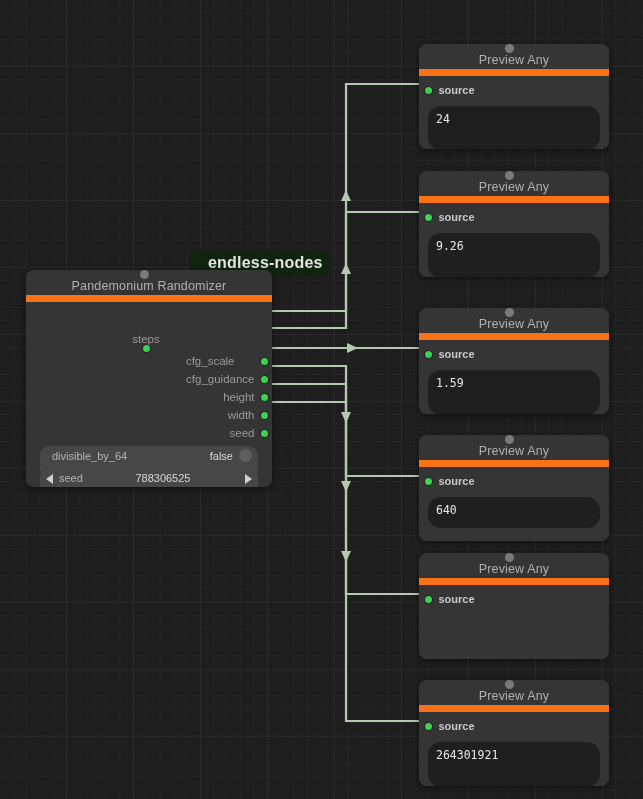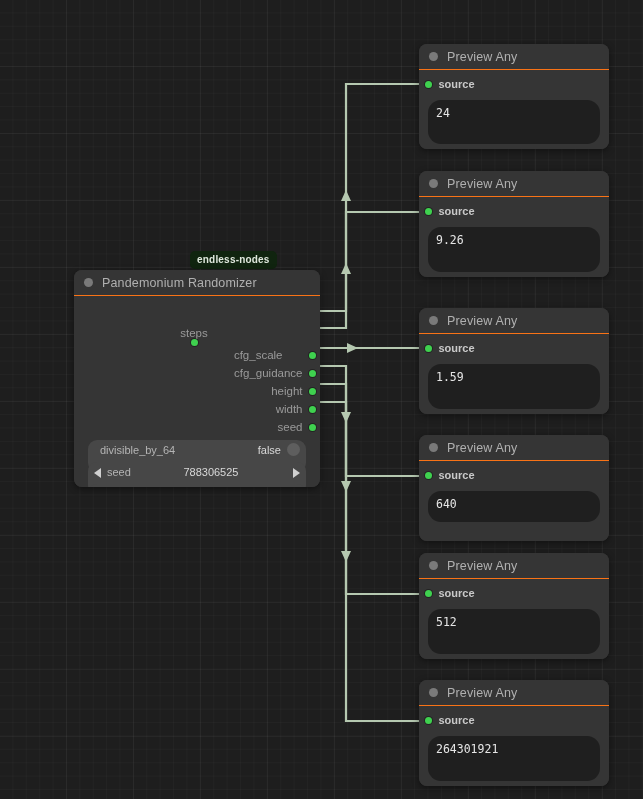"Preview Any" .node-header { border-bottom: 1px solid #f97316 -> 7px solid #f97316; flex-direction: none -> column }
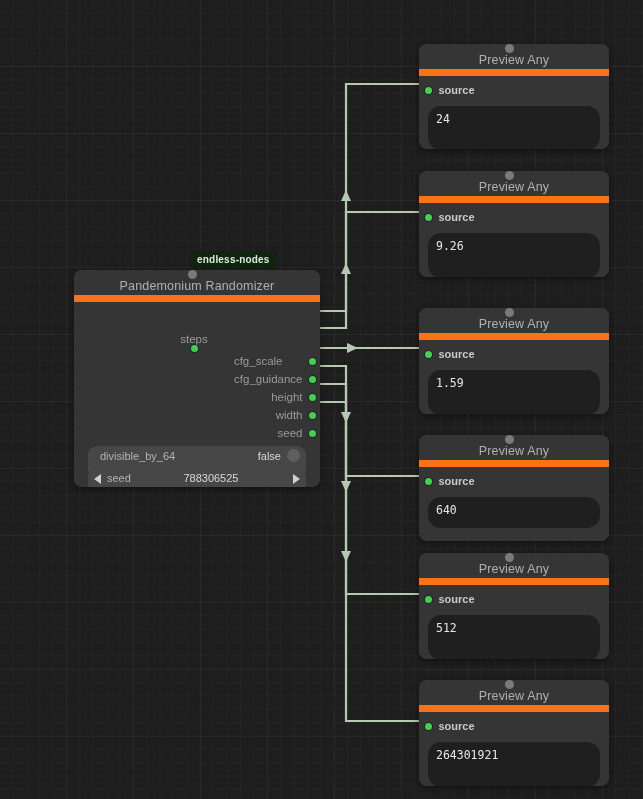"endless-nodes" .badge { font-size: 10px -> 16px; padding: 3px 7px 4px 7px -> 3px 7px 4px 18px }
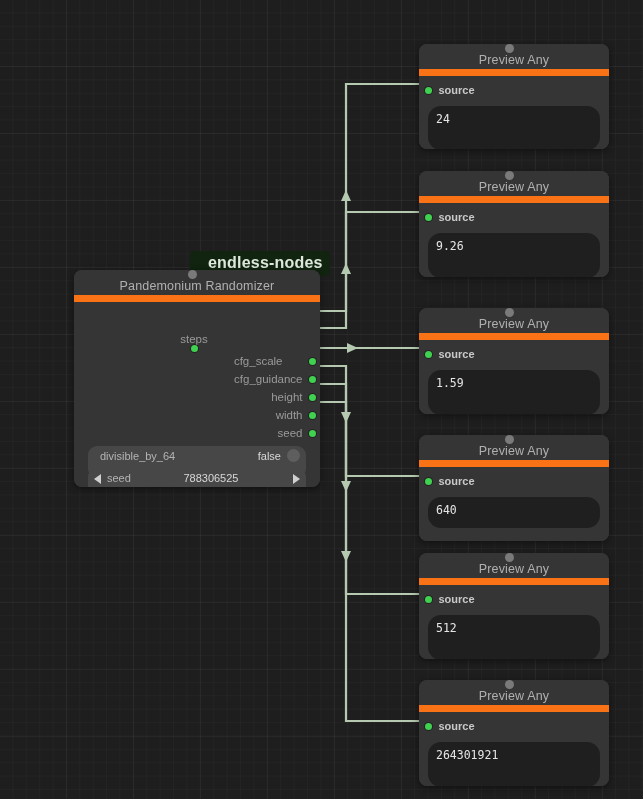"Pandemonium Randomizer" div.node { margin-left: 48px -> none }
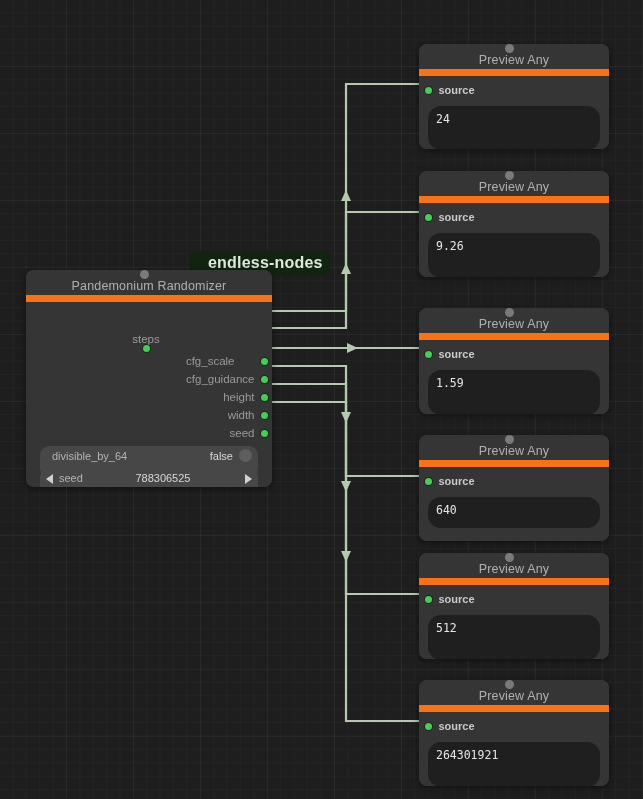"512" div.pv-value { html: <div>512</div> -> none }
